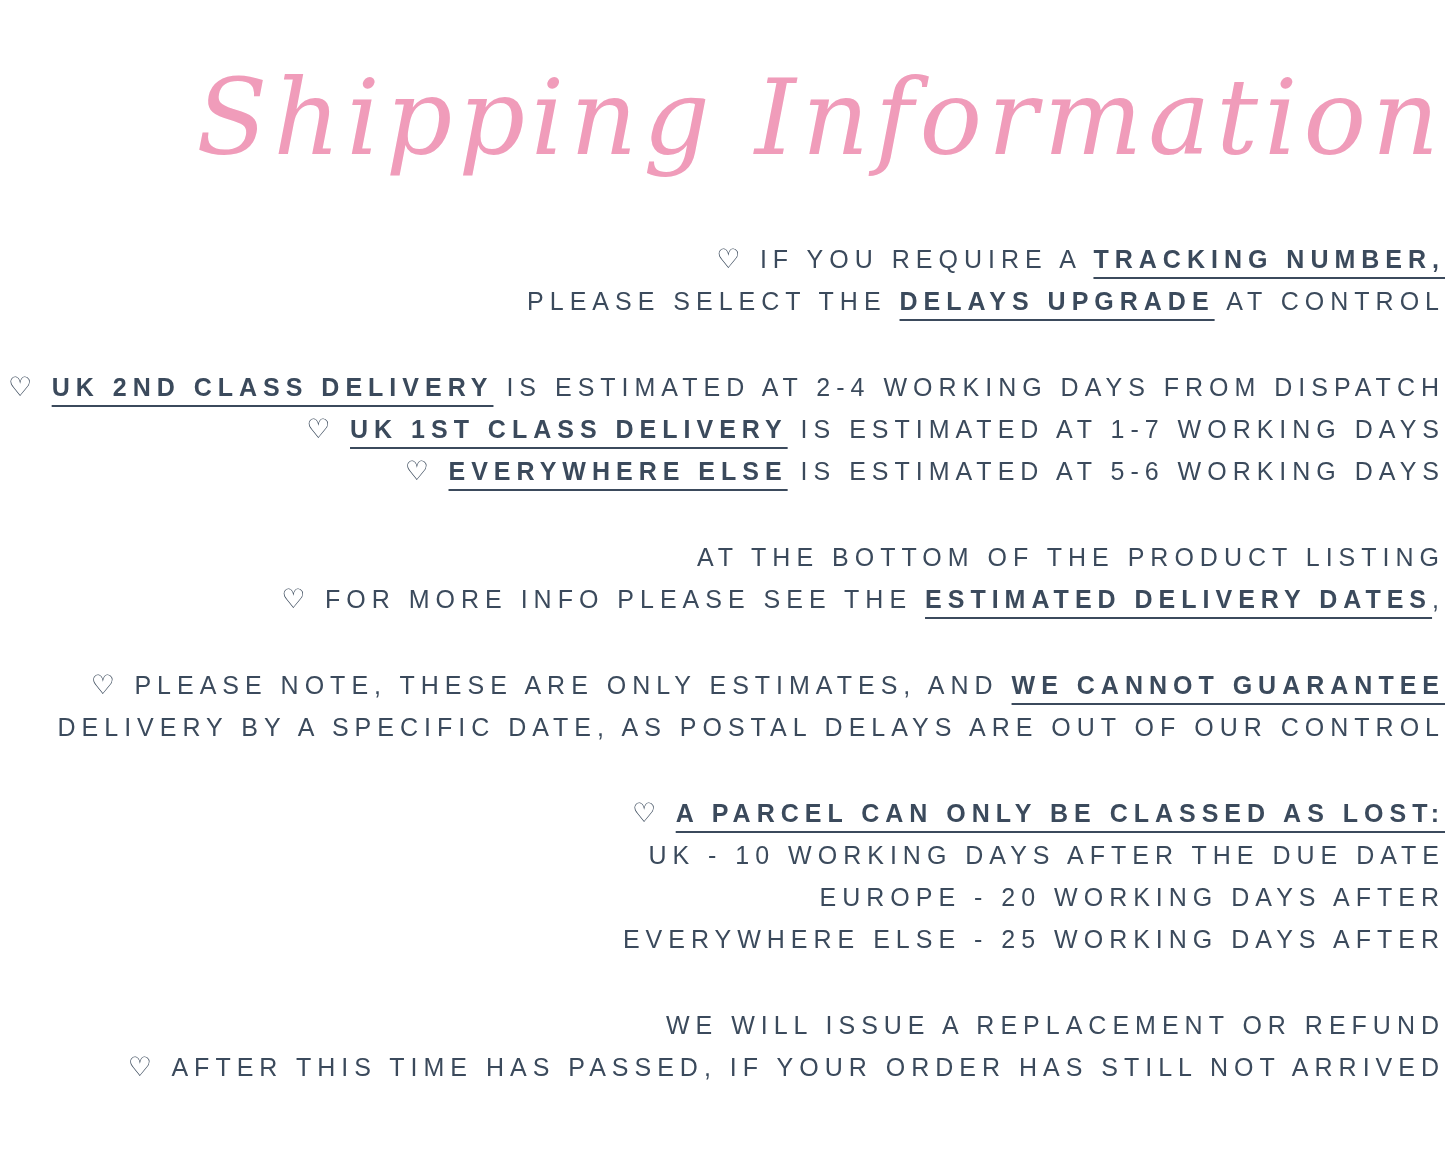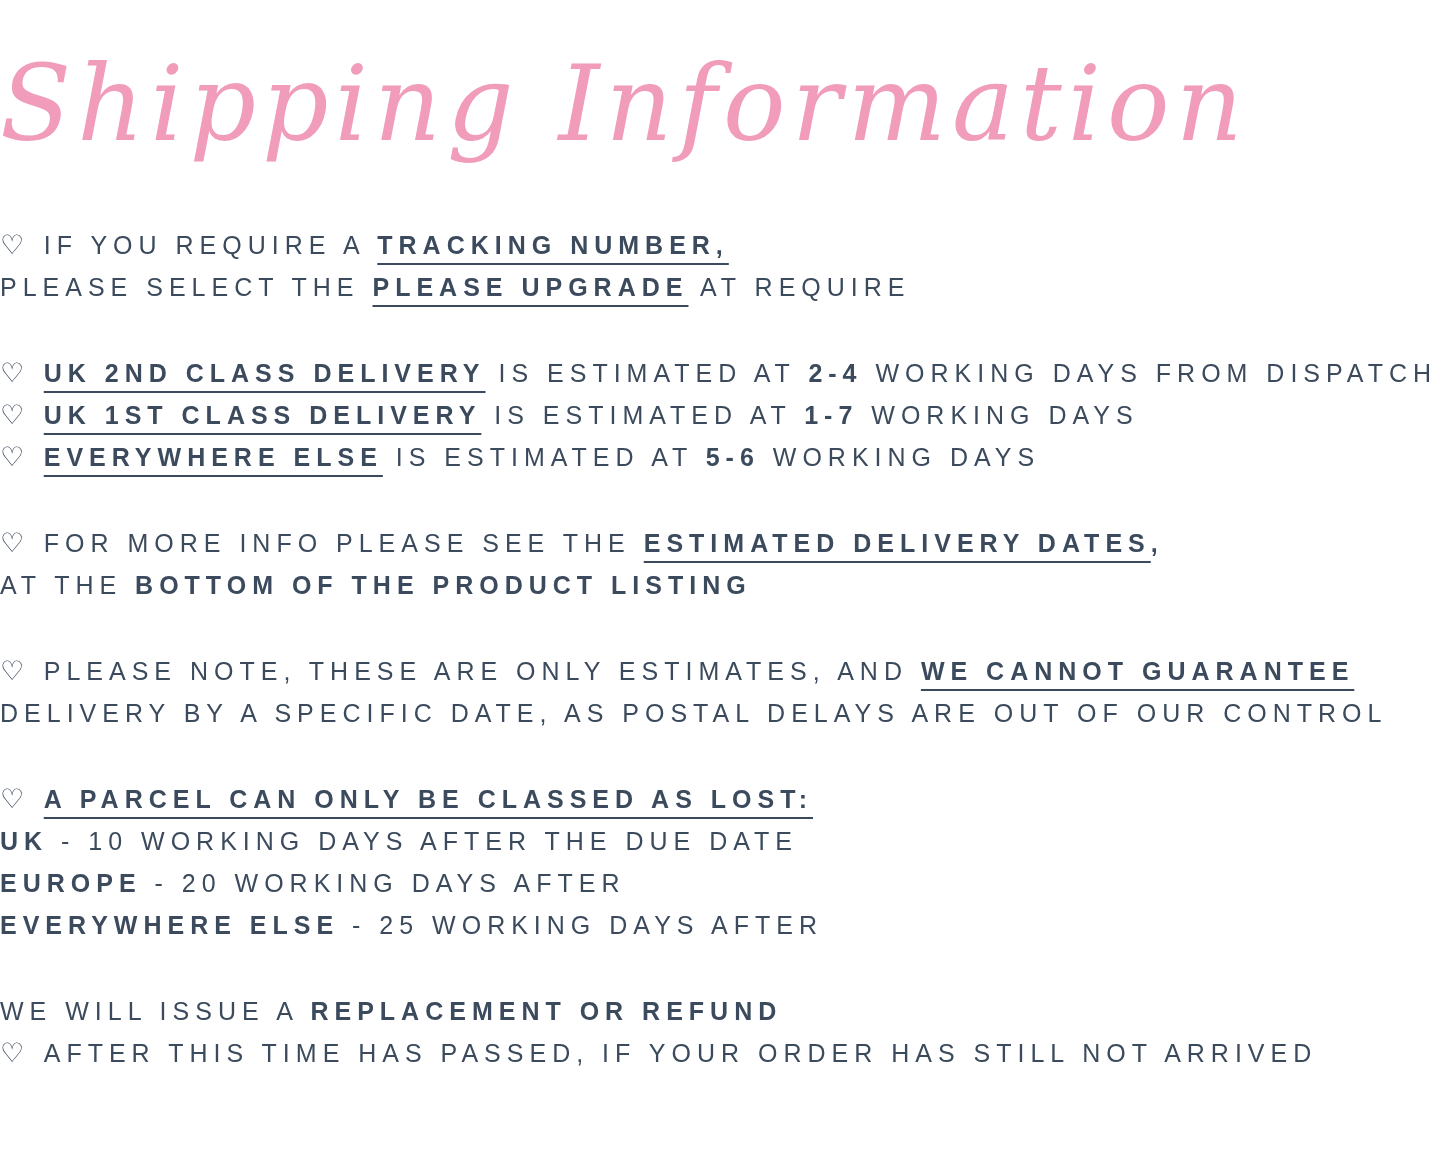"Shipping Information" .page { margin: 0 auto -> 14px auto; text-align: left -> right }
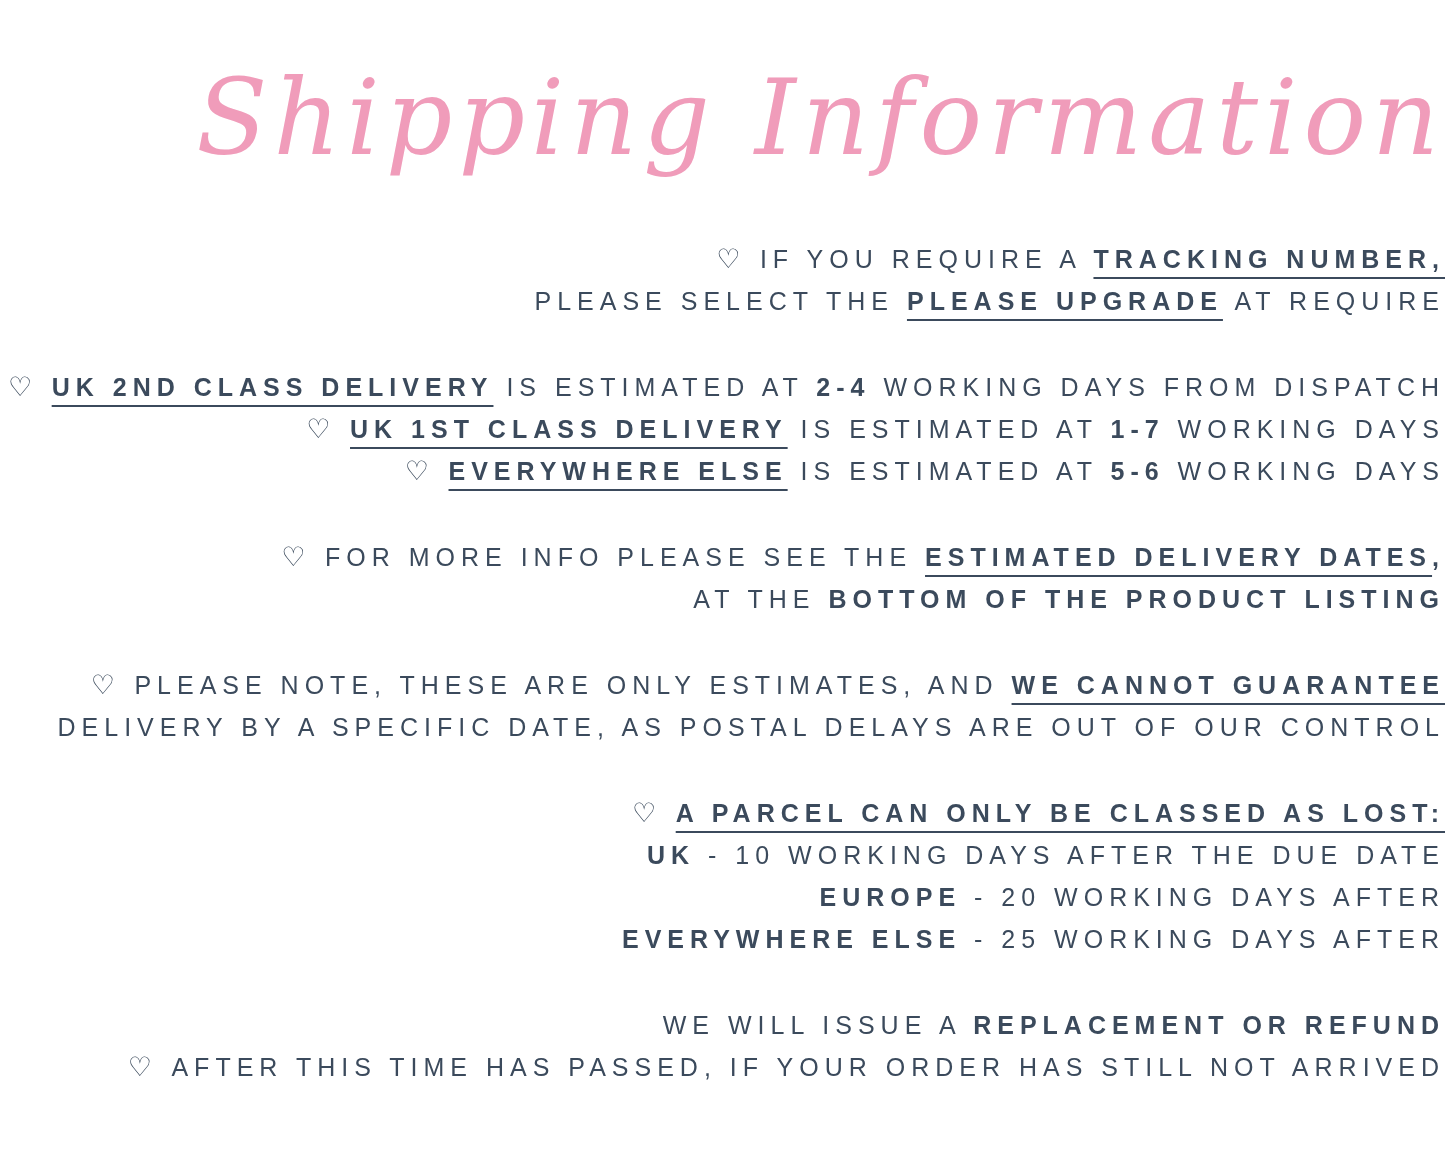"PLEASE UPGRADE" span.seg { text: PLEASE -> DELAYS }
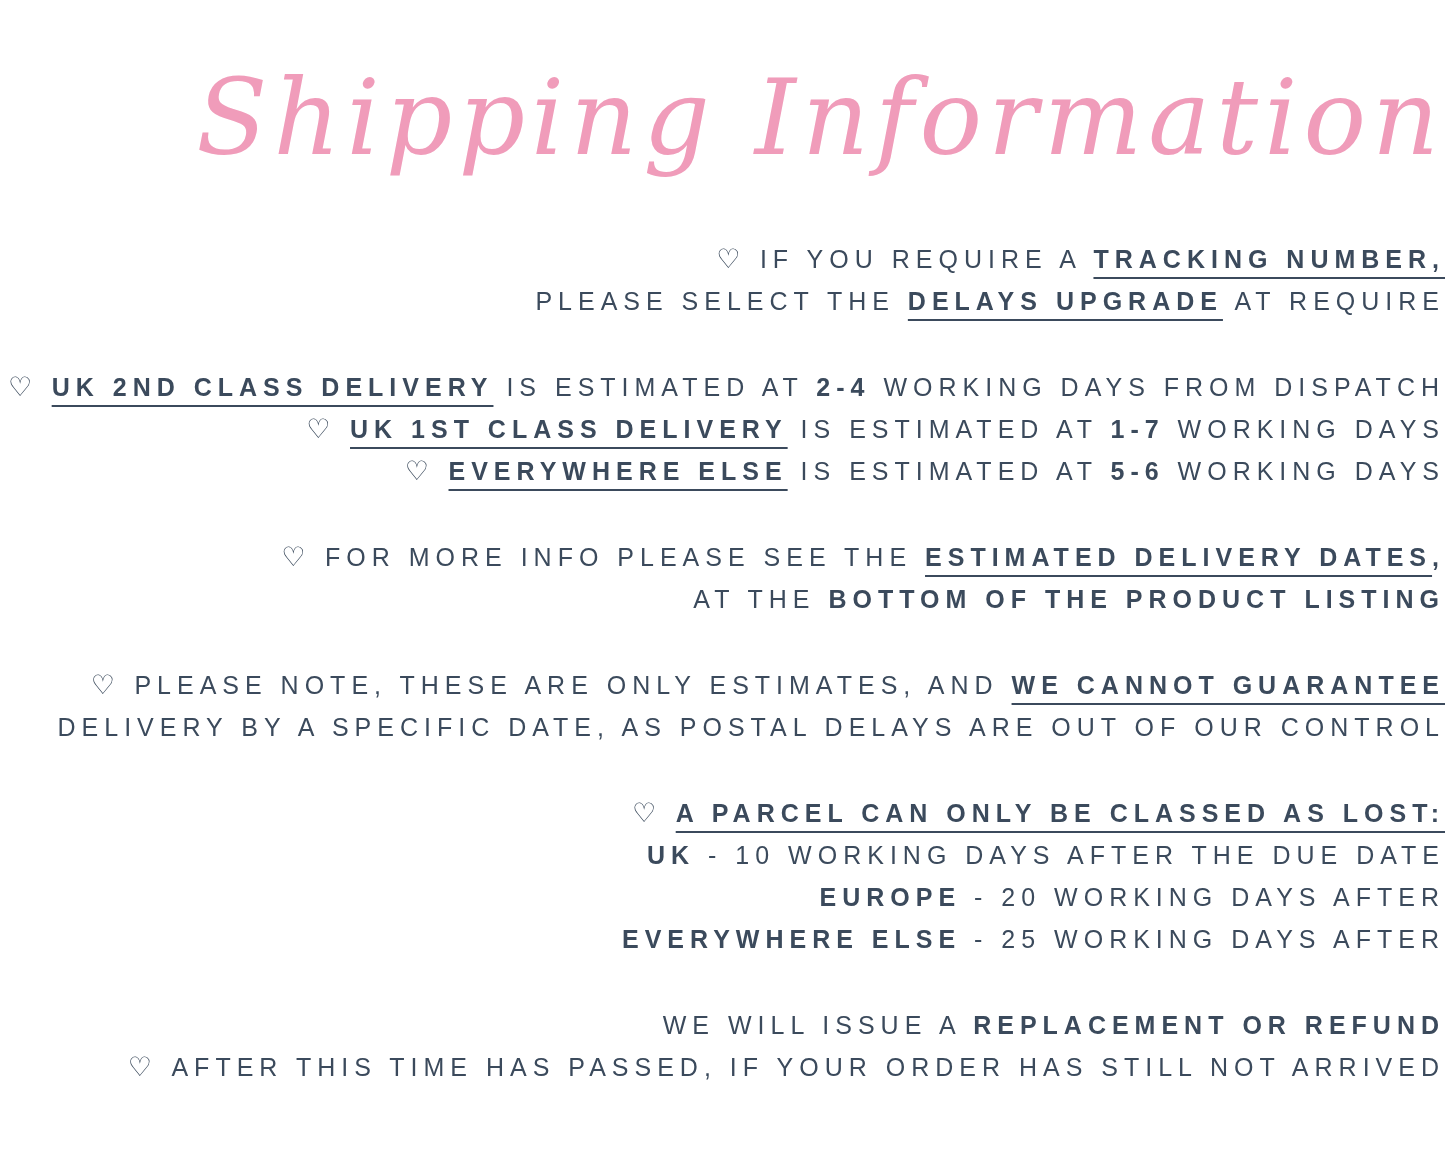"AT REQUIRE" span.seg { text: REQUIRE -> CONTROL }
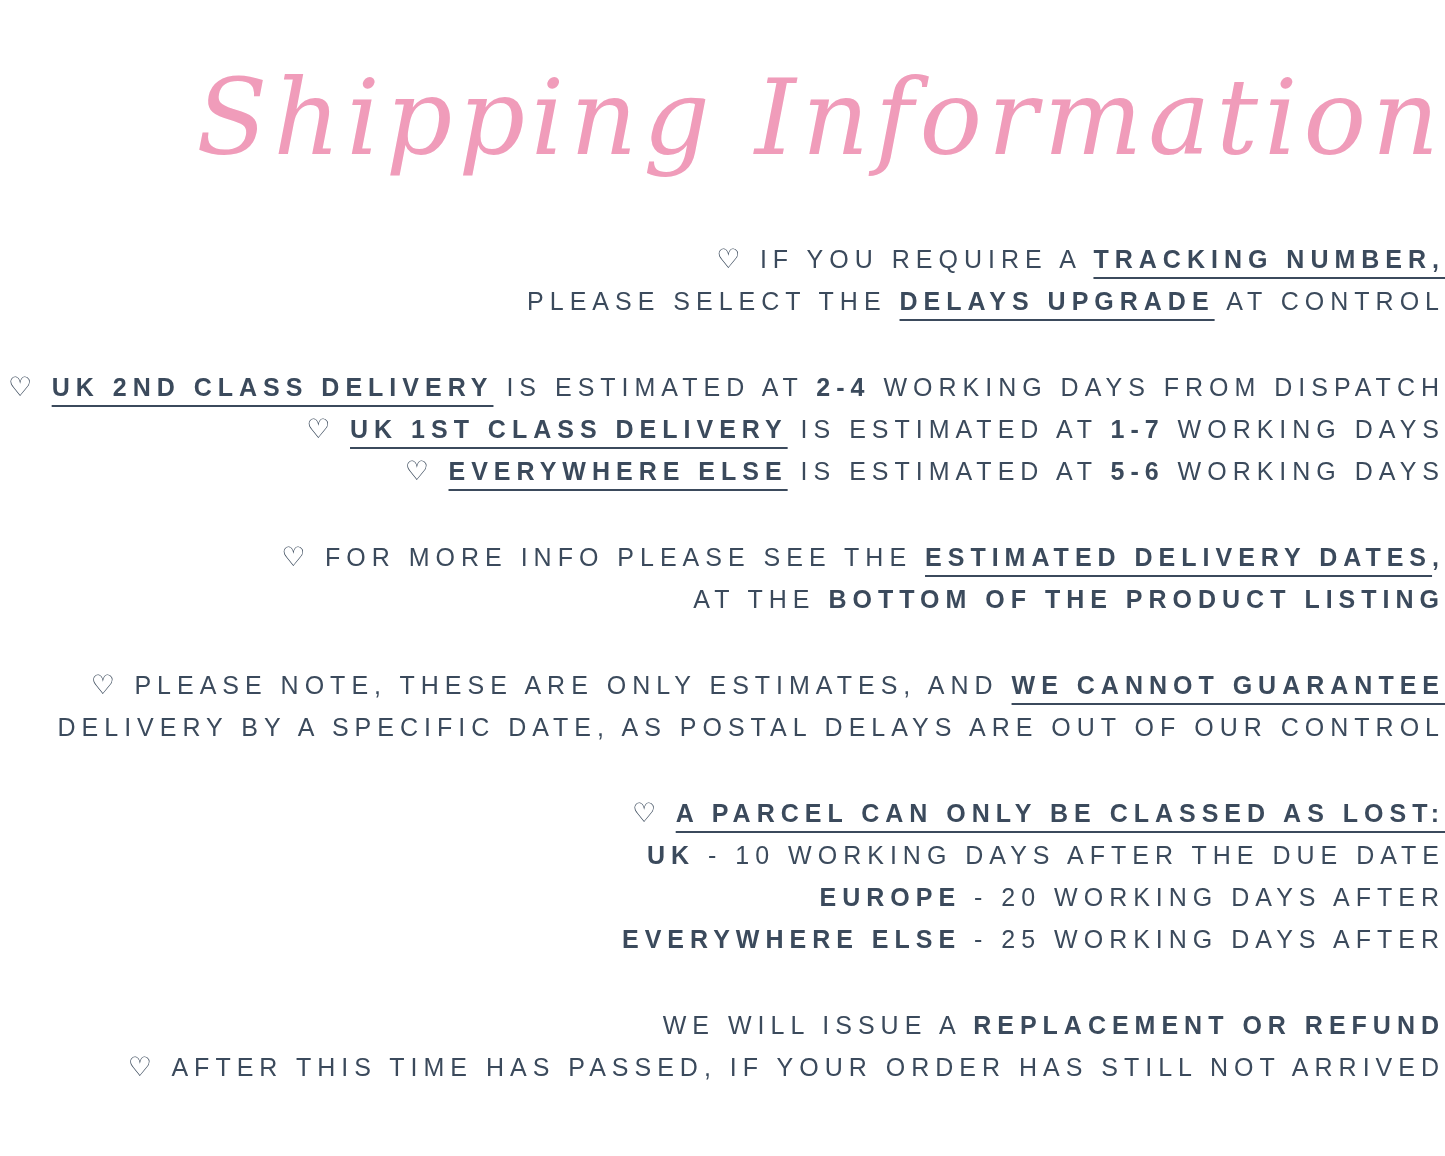"2-4" .seg.bold { font-weight: bold -> normal }
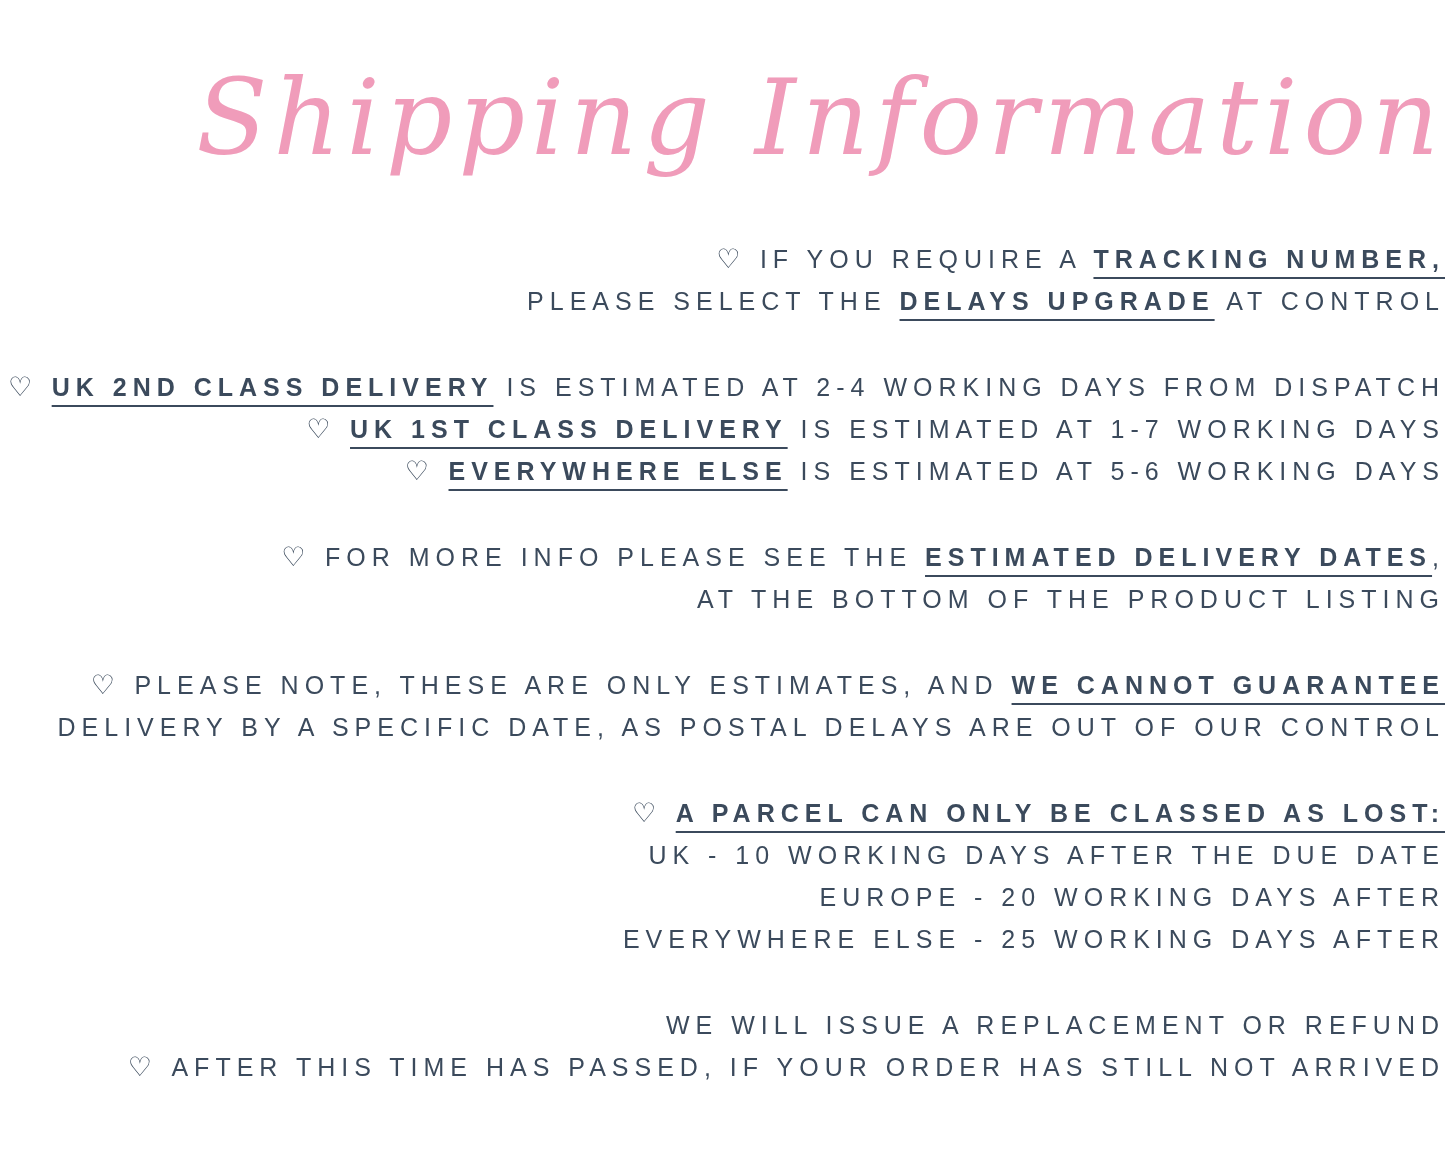"♡ FOR MORE INFO PLEASE" div.line { order: before "AT THE BOTTOM OF THE" -> after "AT THE BOTTOM OF THE" }
